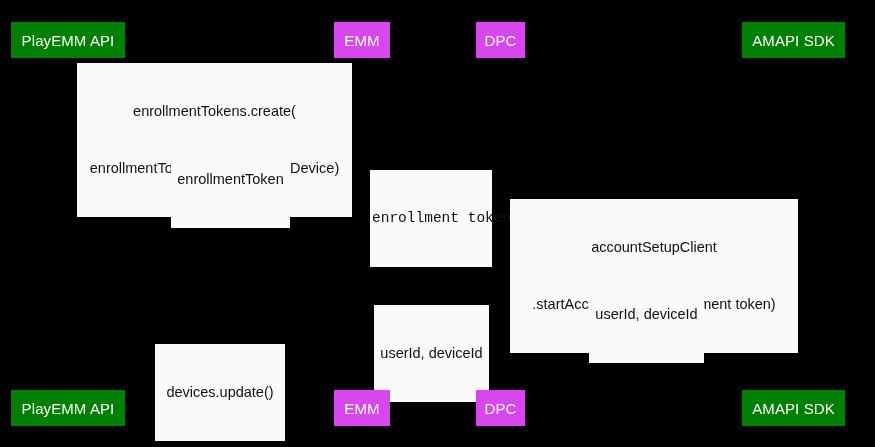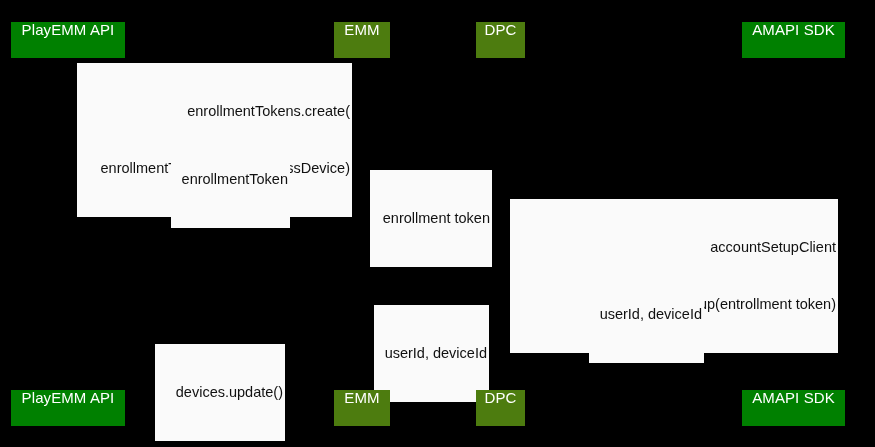"PlayEMM API" .actor-box { align-items: none -> center }
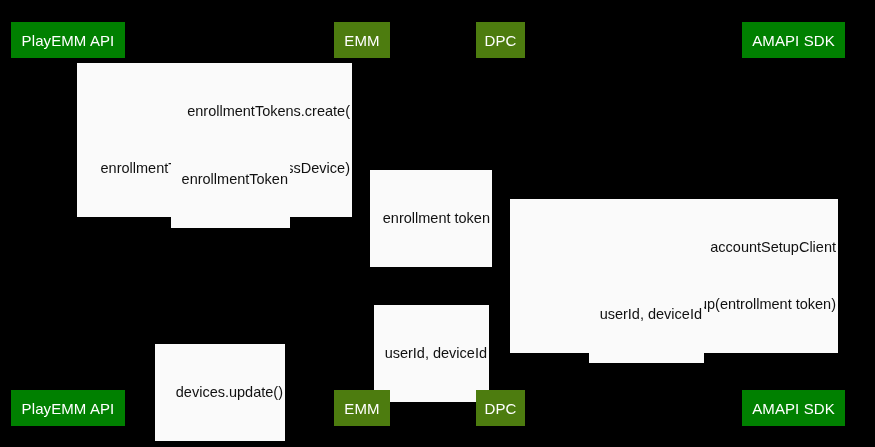"EMM" .actor-blue { background: #4d7c0f -> #d946ef }
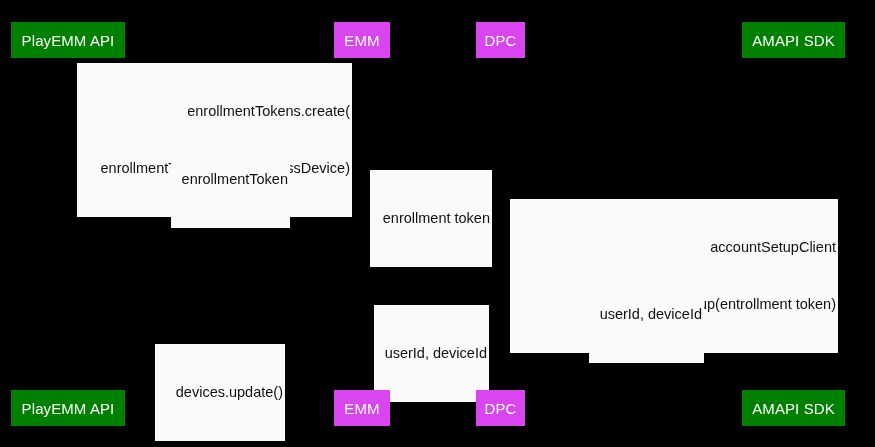"enrollmentTokens.create(" .msg-label { text-align: right -> center }
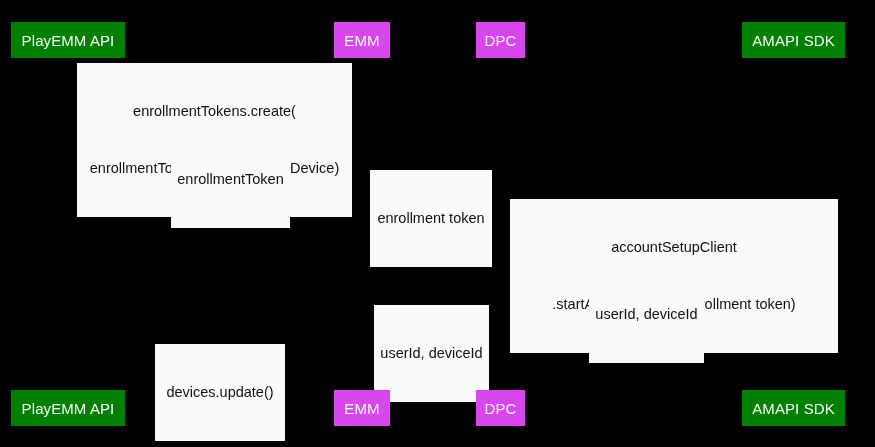"enrollment token" div.msg-label { font-family: none -> Liberation Mono, monospace }
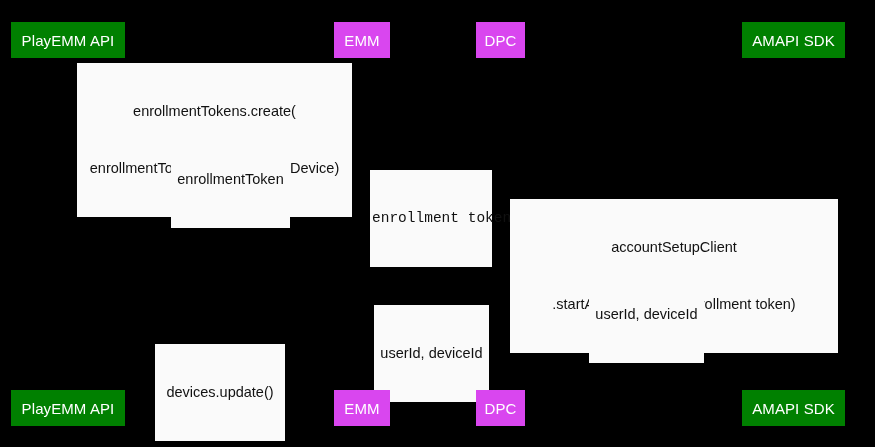"accountSetupClient" div.msg-label { width: 328px -> 288px }
